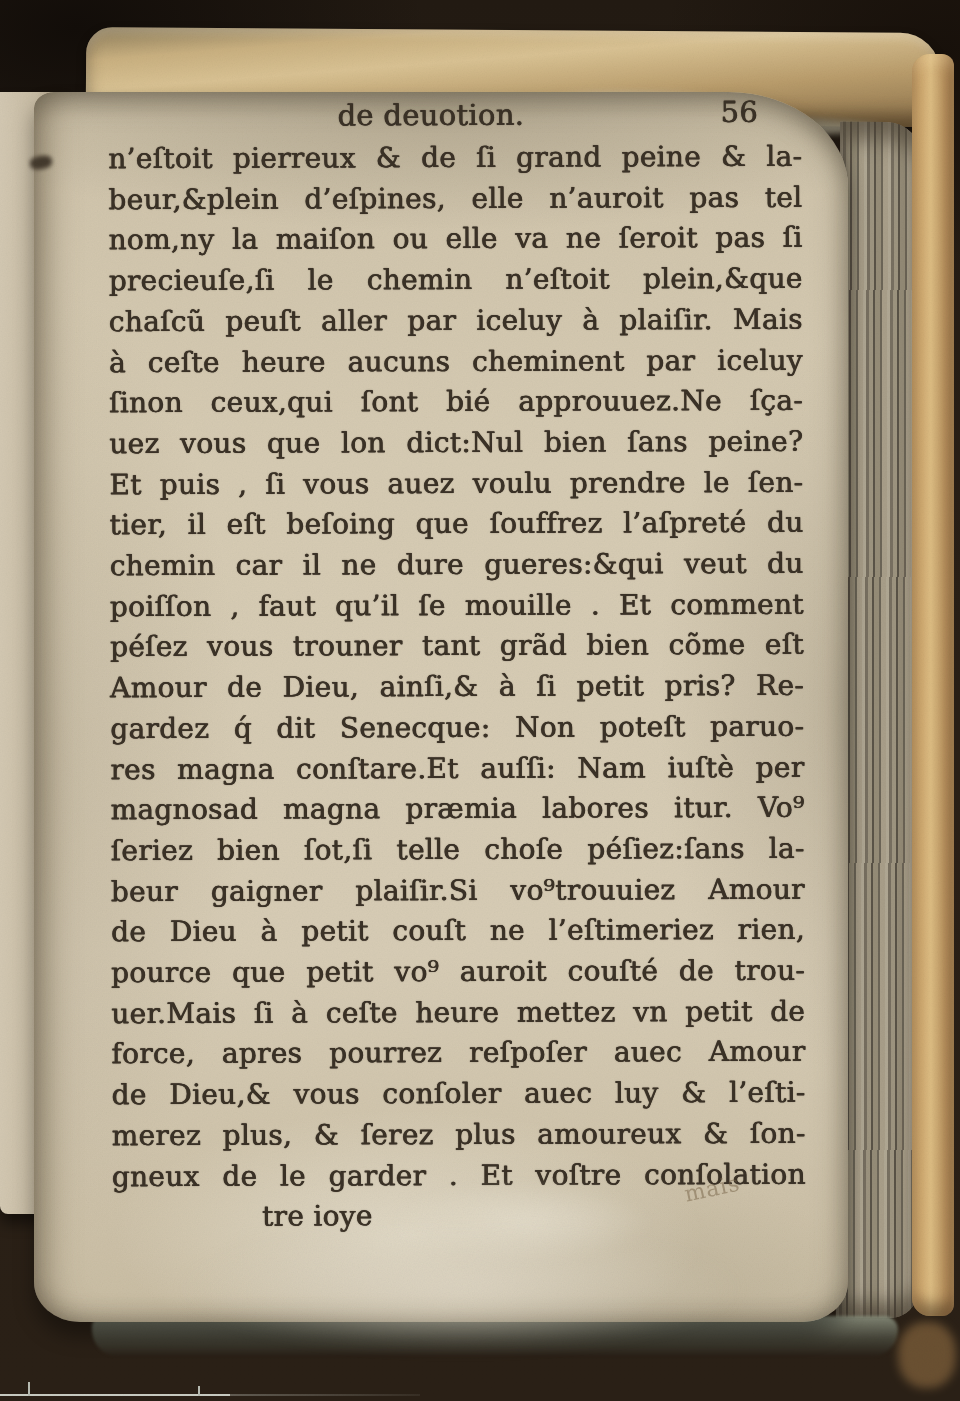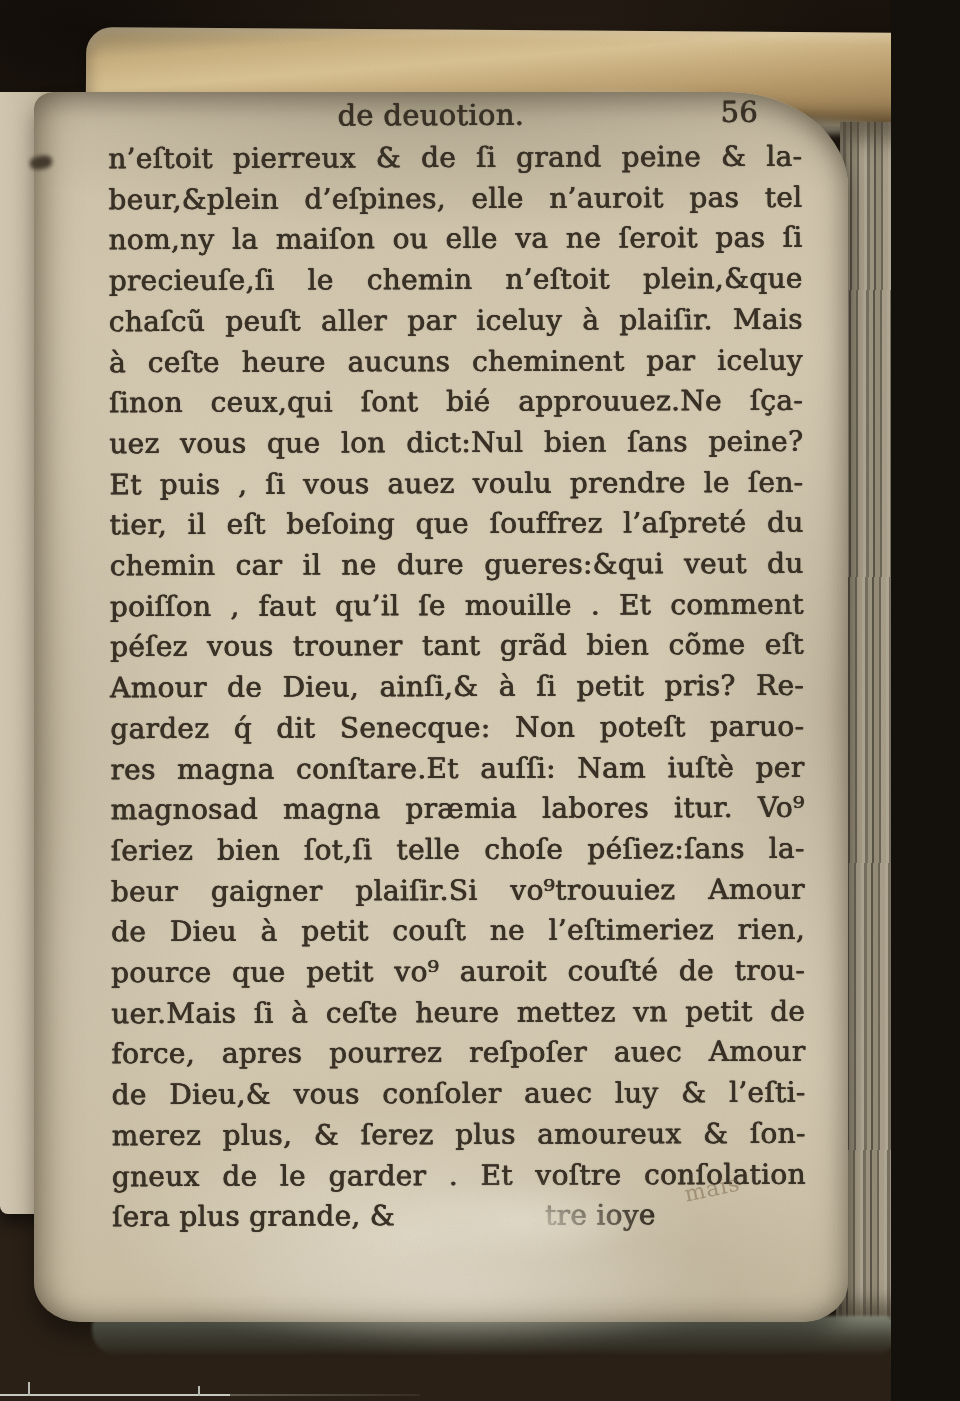"de deuotion." .frame { width: 891px -> 960px }
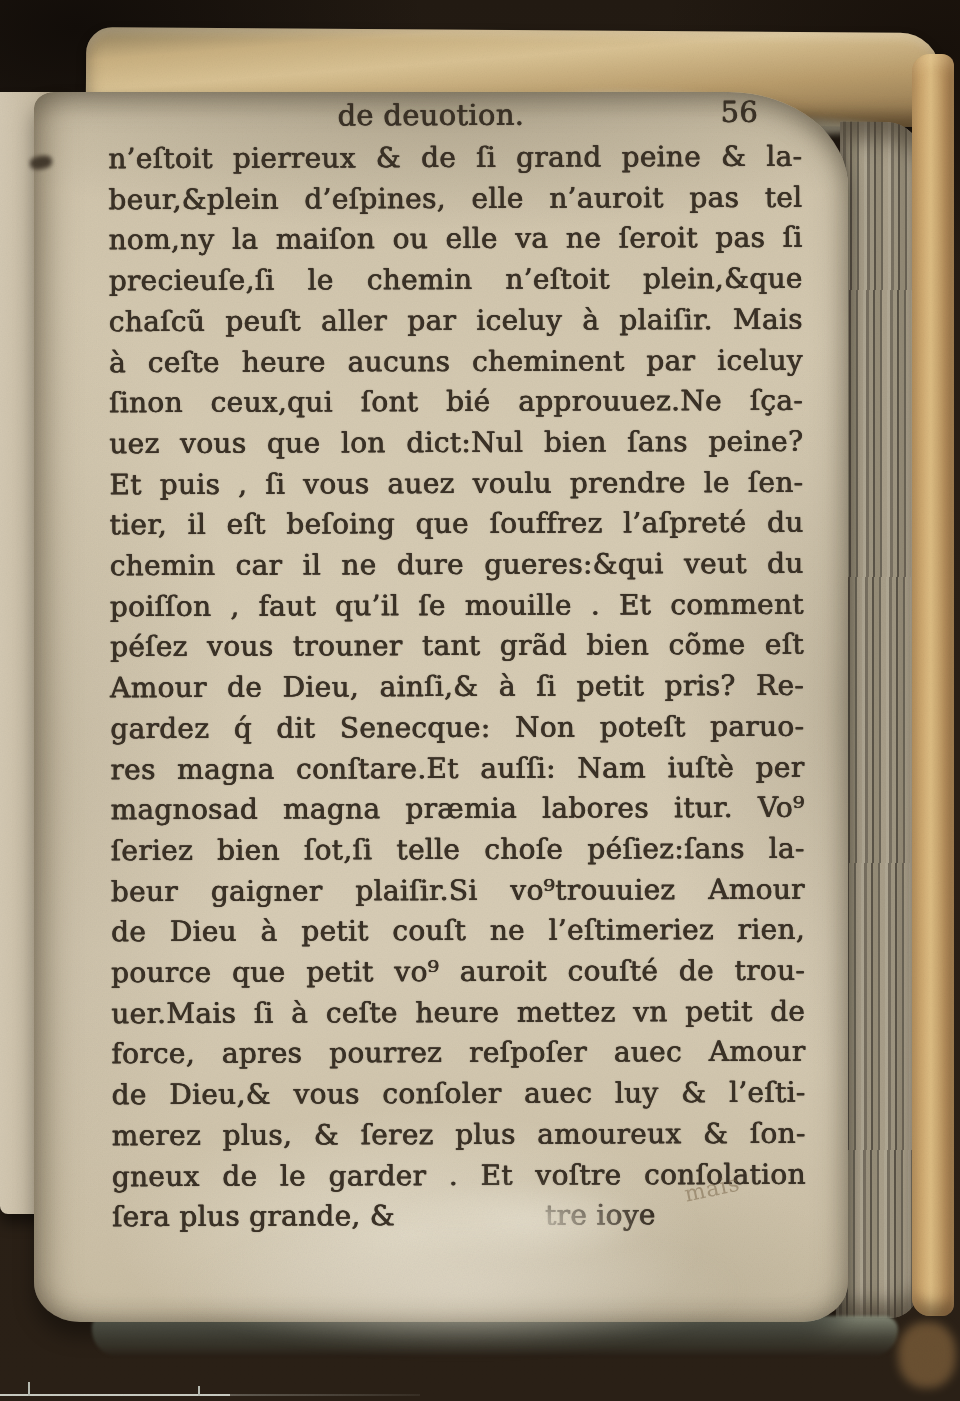"ſera plus grande, &" span { html: <span>ſera plus grande, &amp;</span> -> none }
